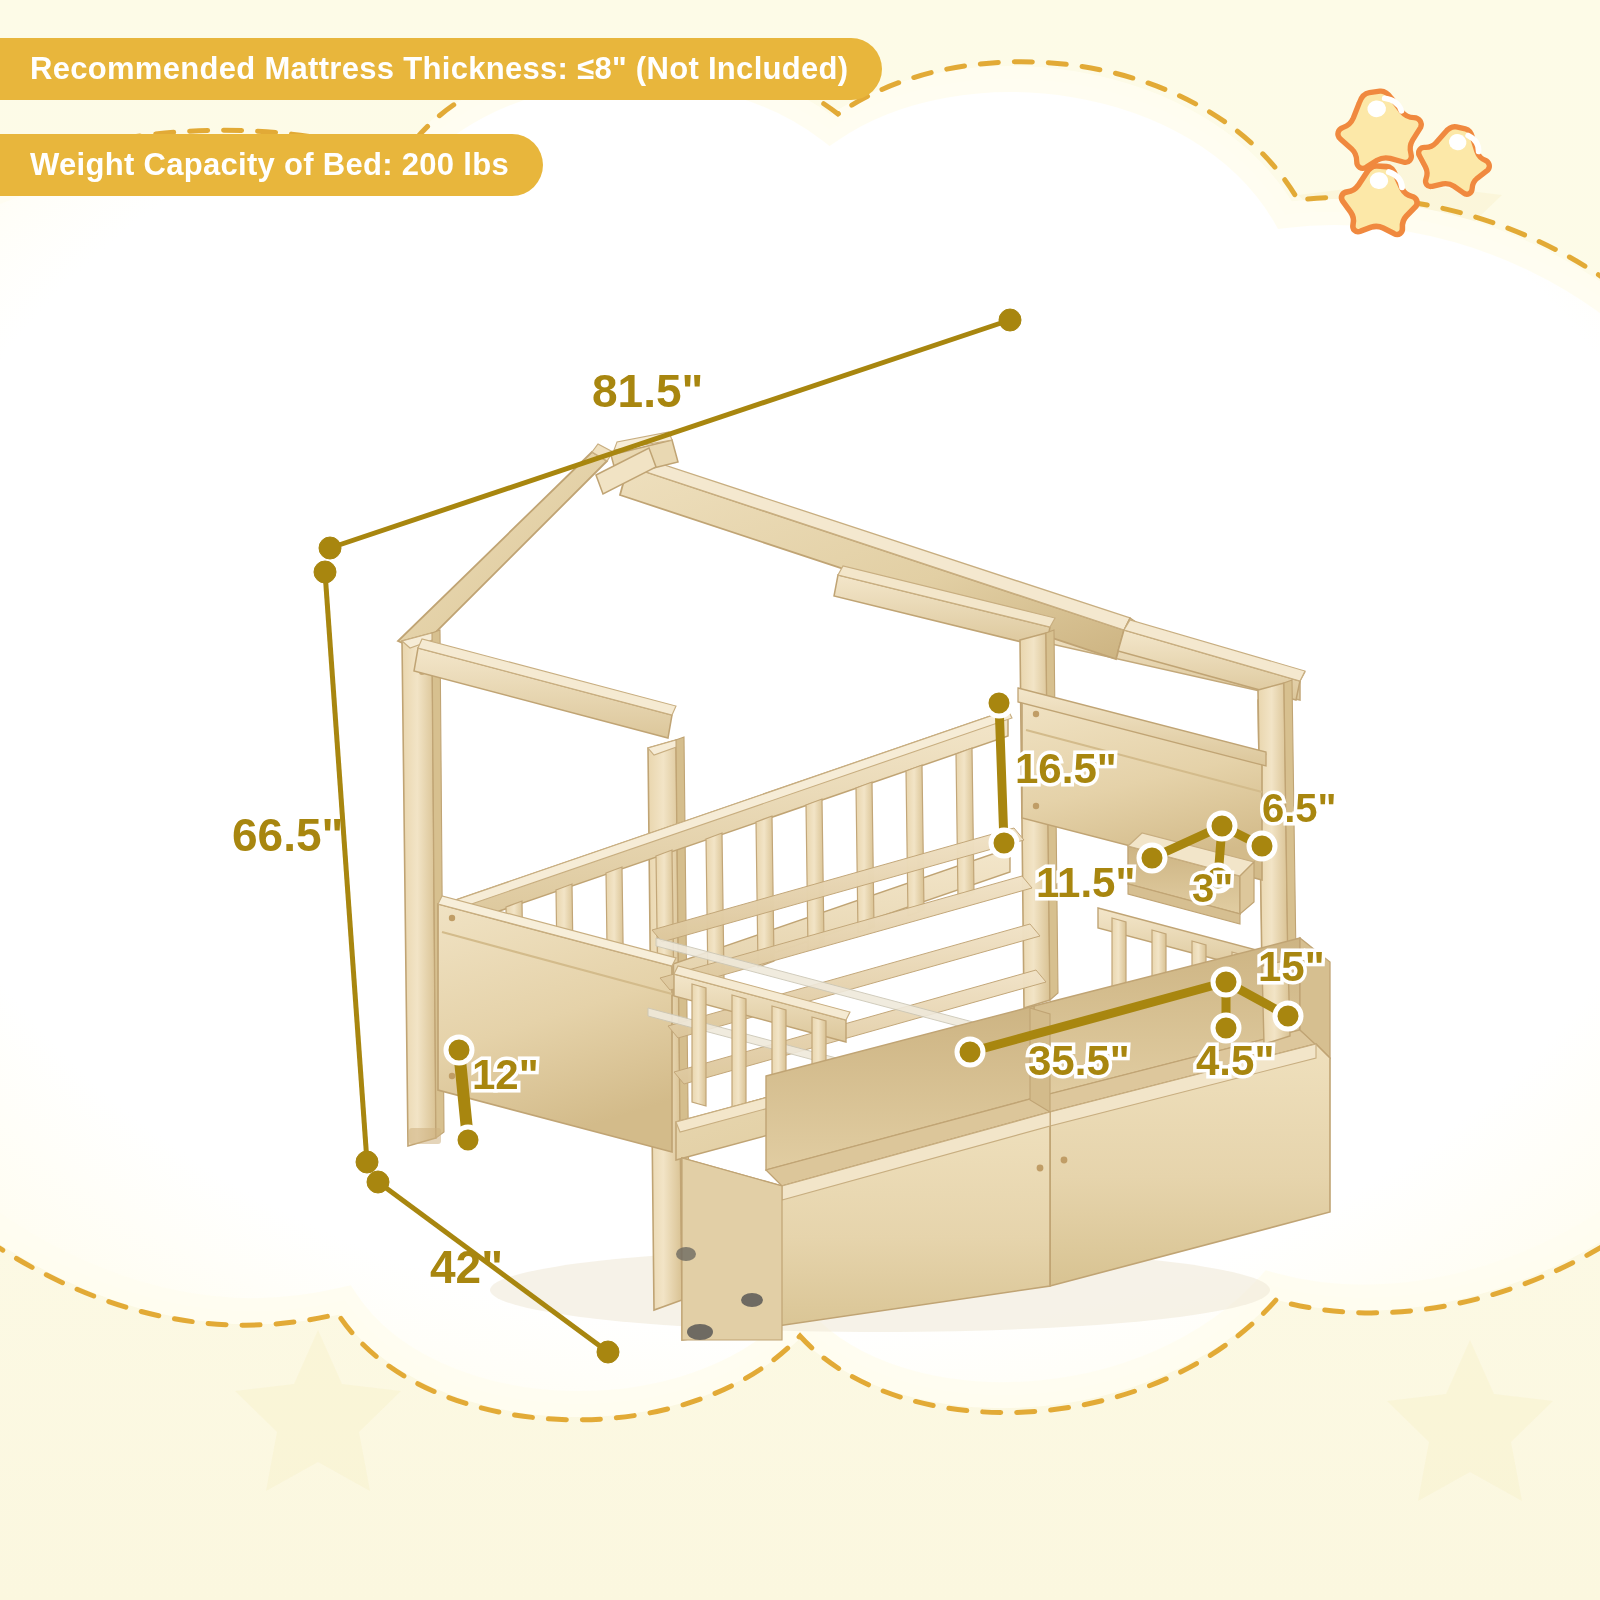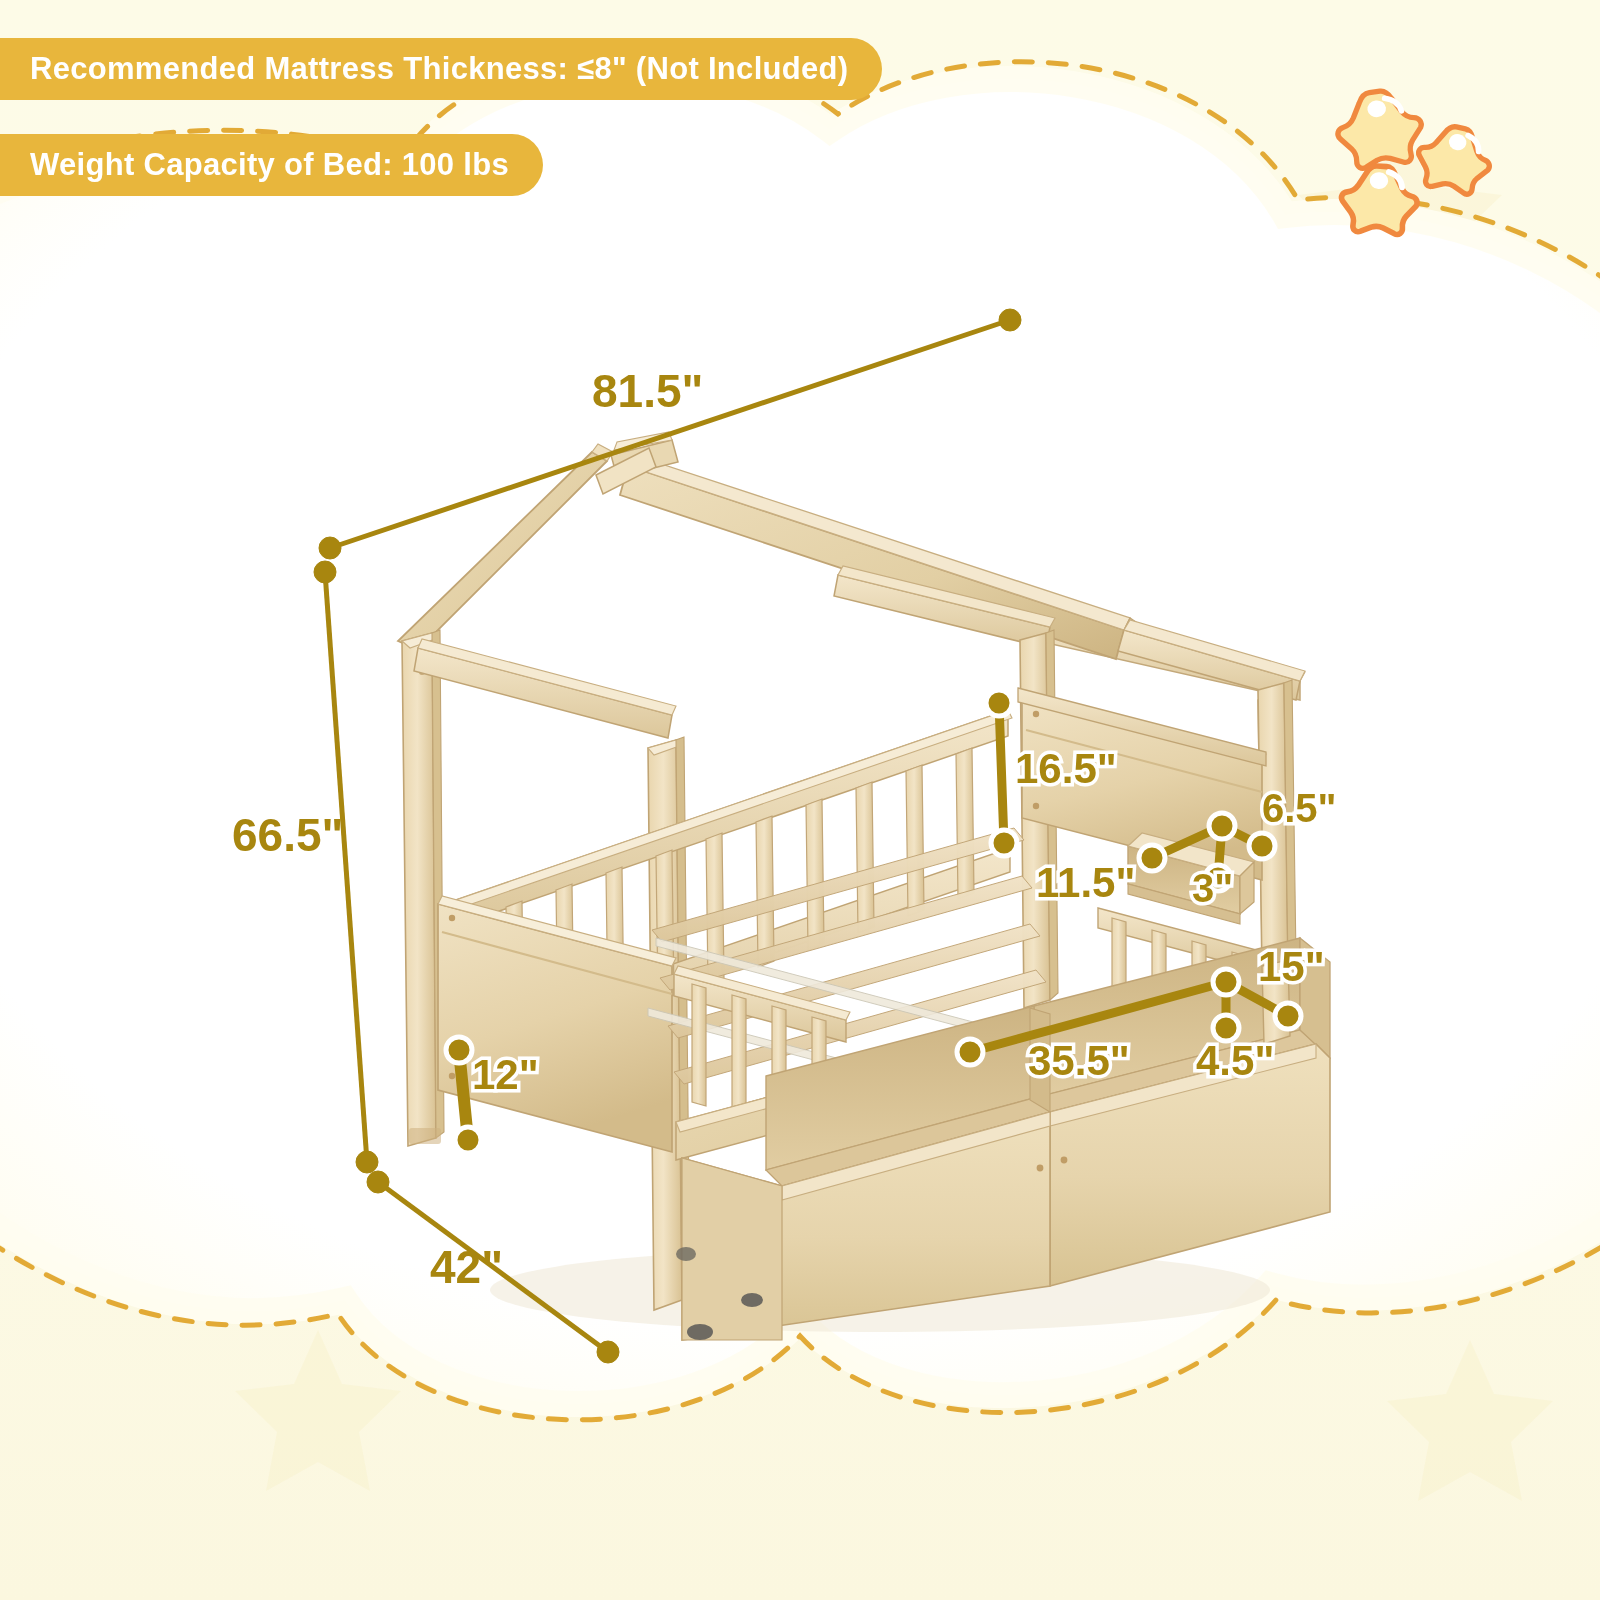"Weight Capacity of Bed: 100" span { text: 100 -> 200 }
